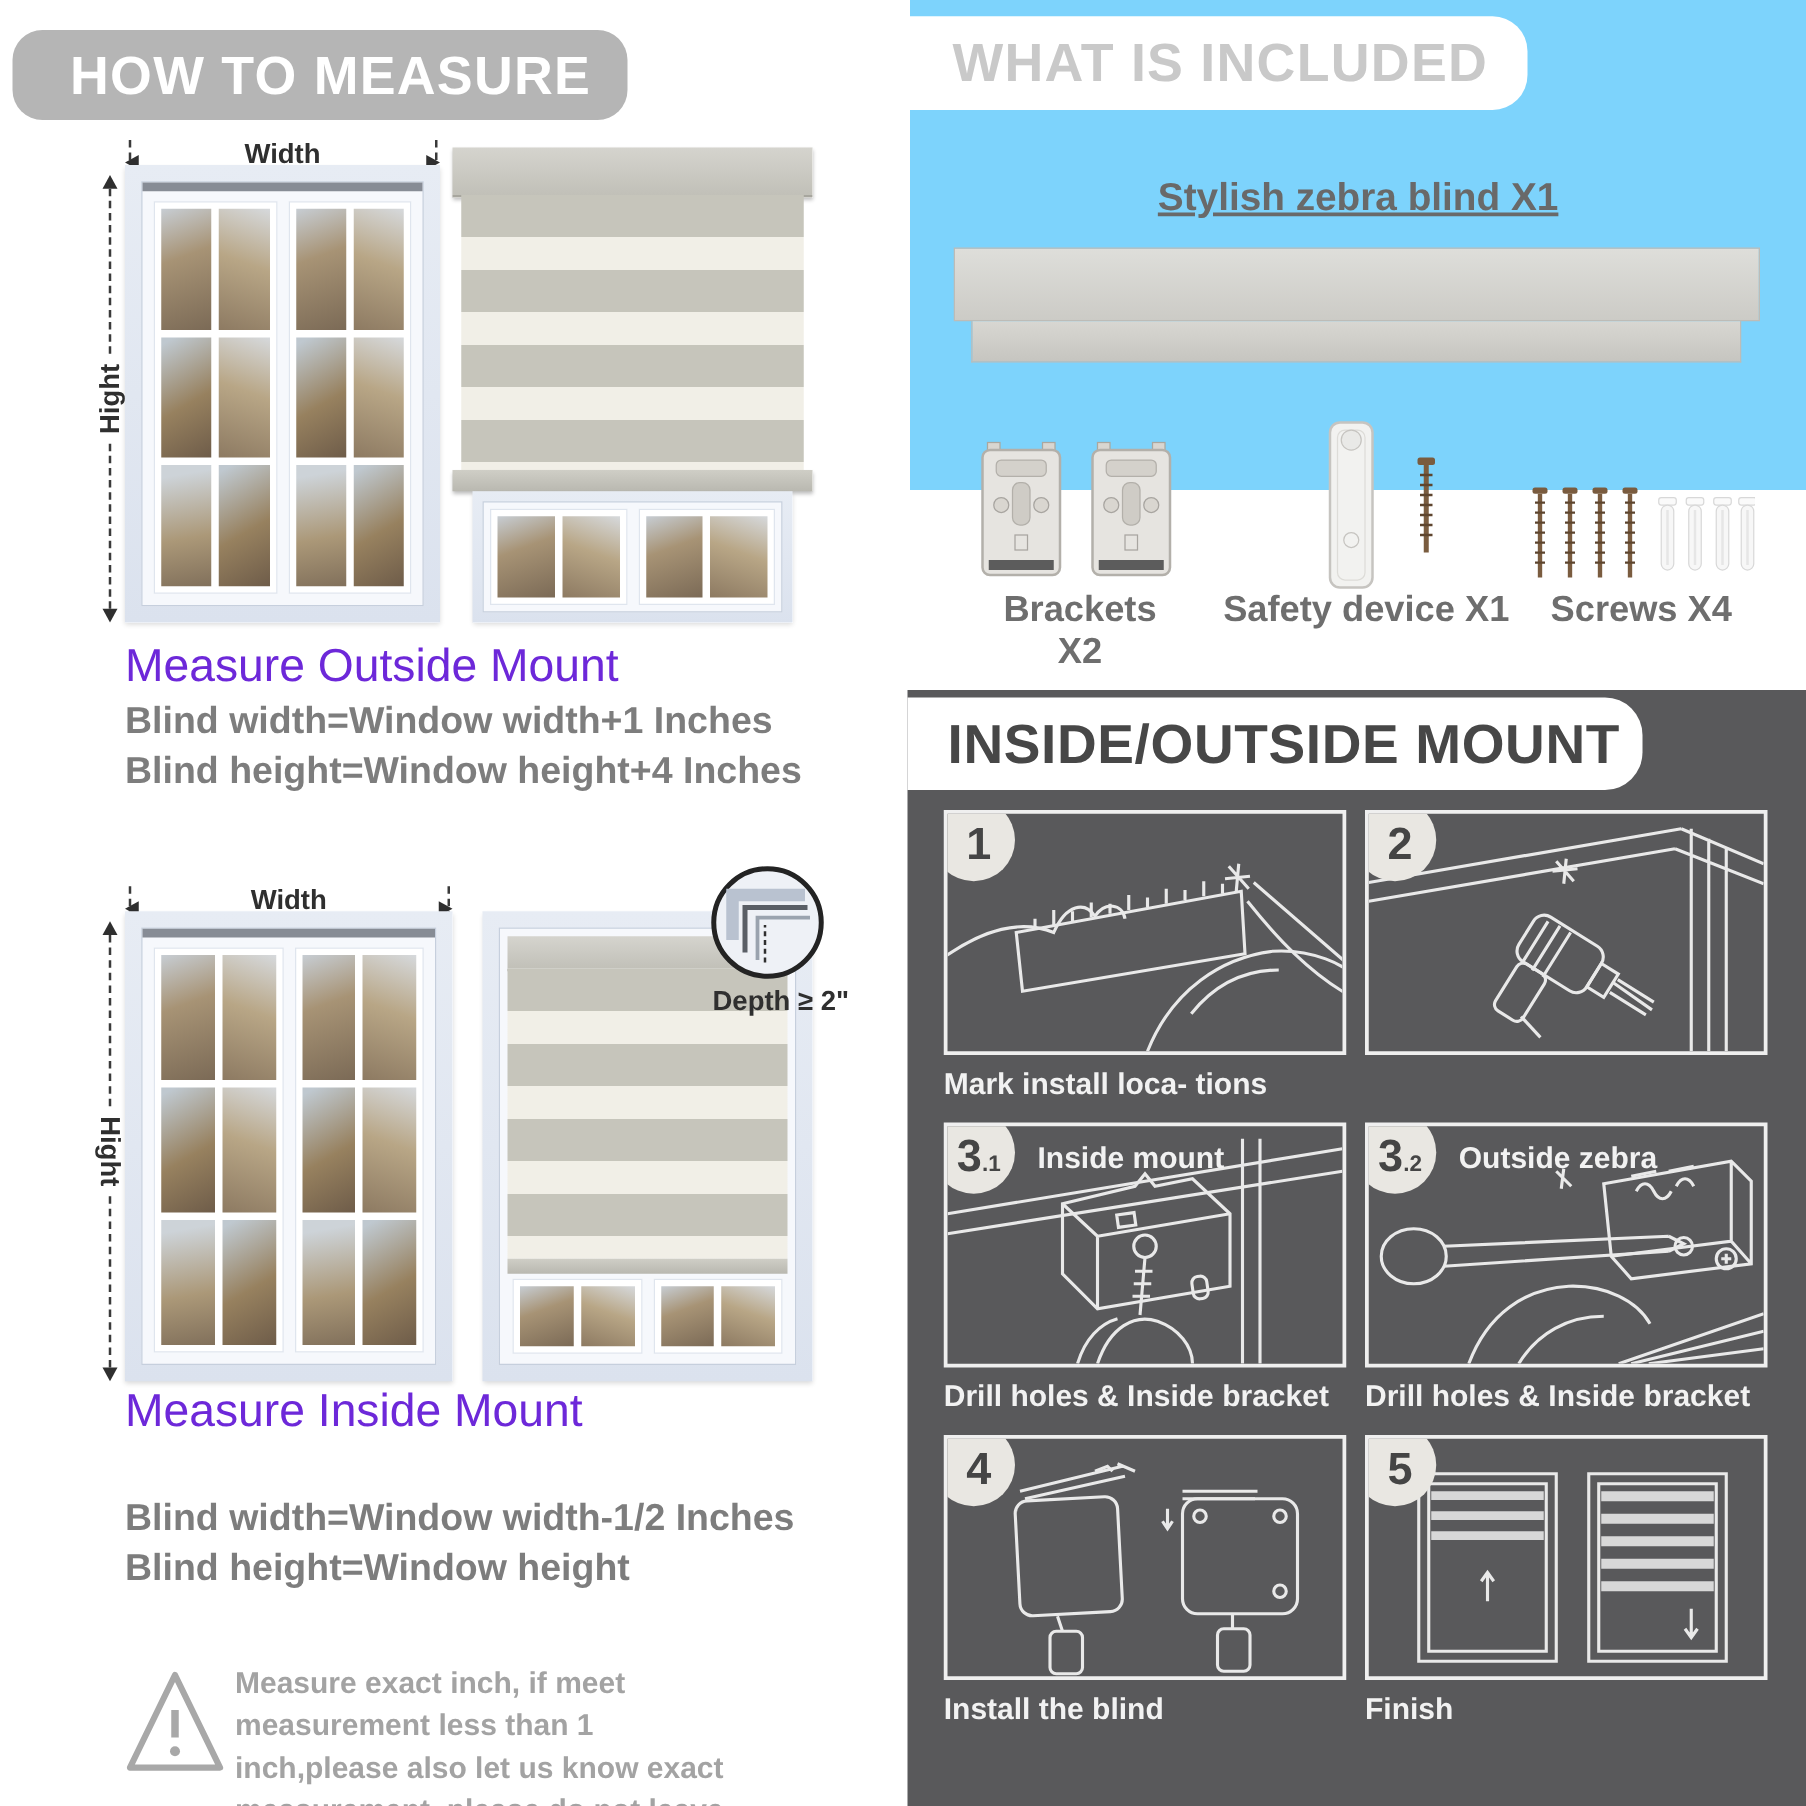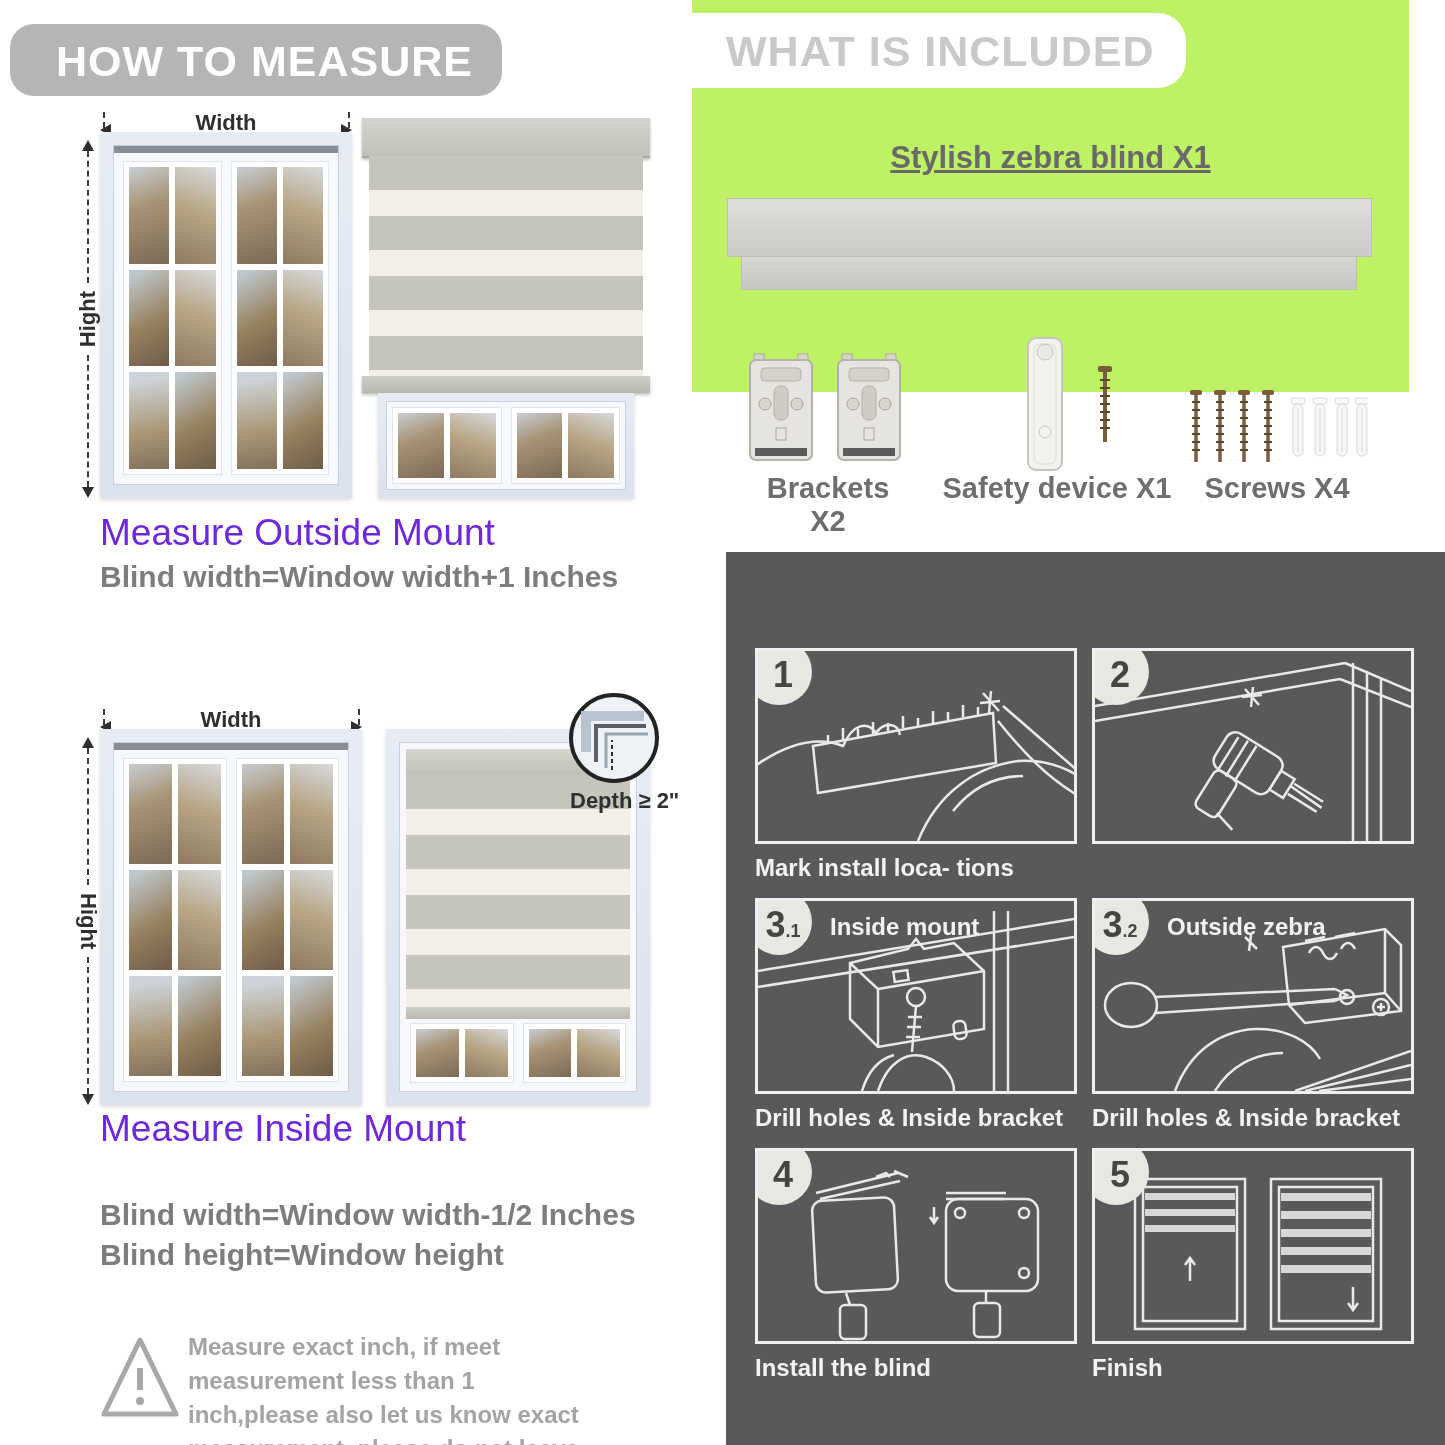"WHAT IS INCLUDED" .panel-included { background: #bef264 -> #7dd3fc; left: 692px -> 728px }
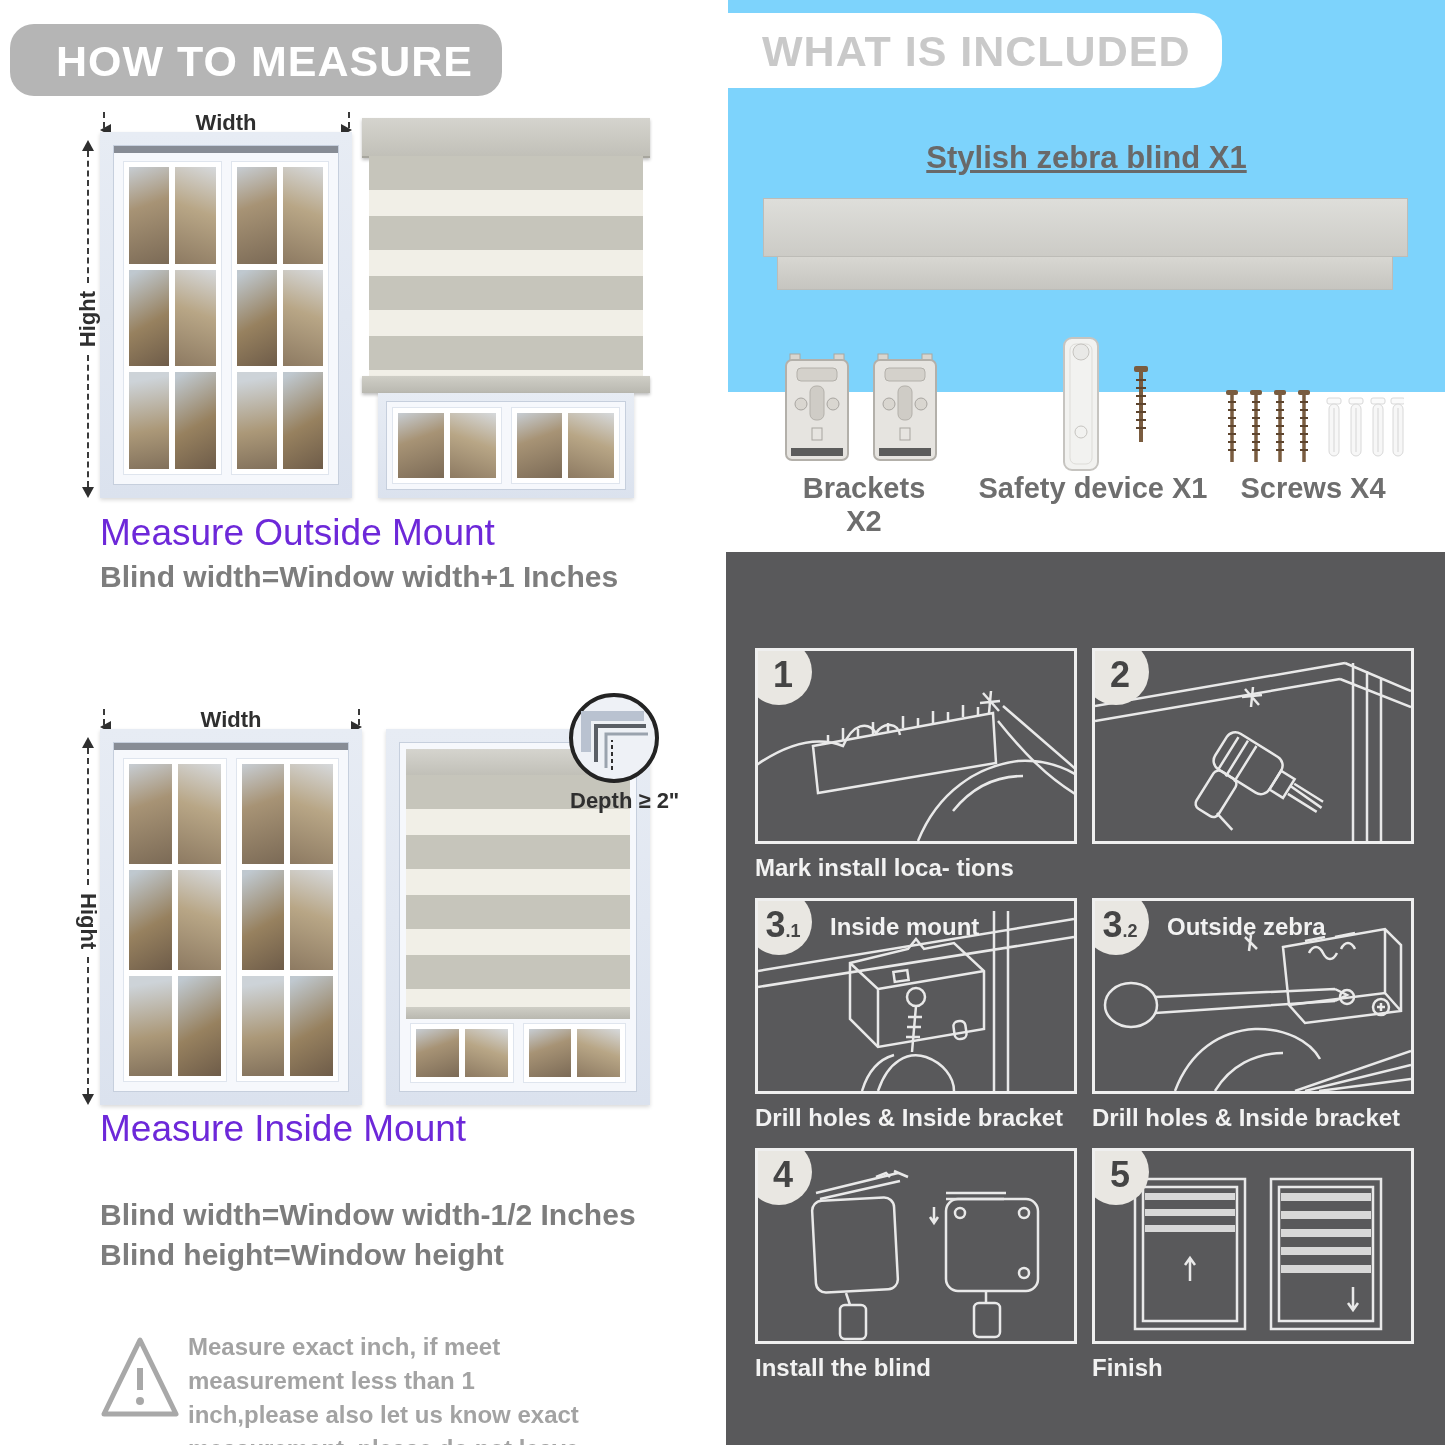"Blind height=Window height+4 Inches" div.abs { html: none -> <div>Blind height=Window height+4 Inches</div> }
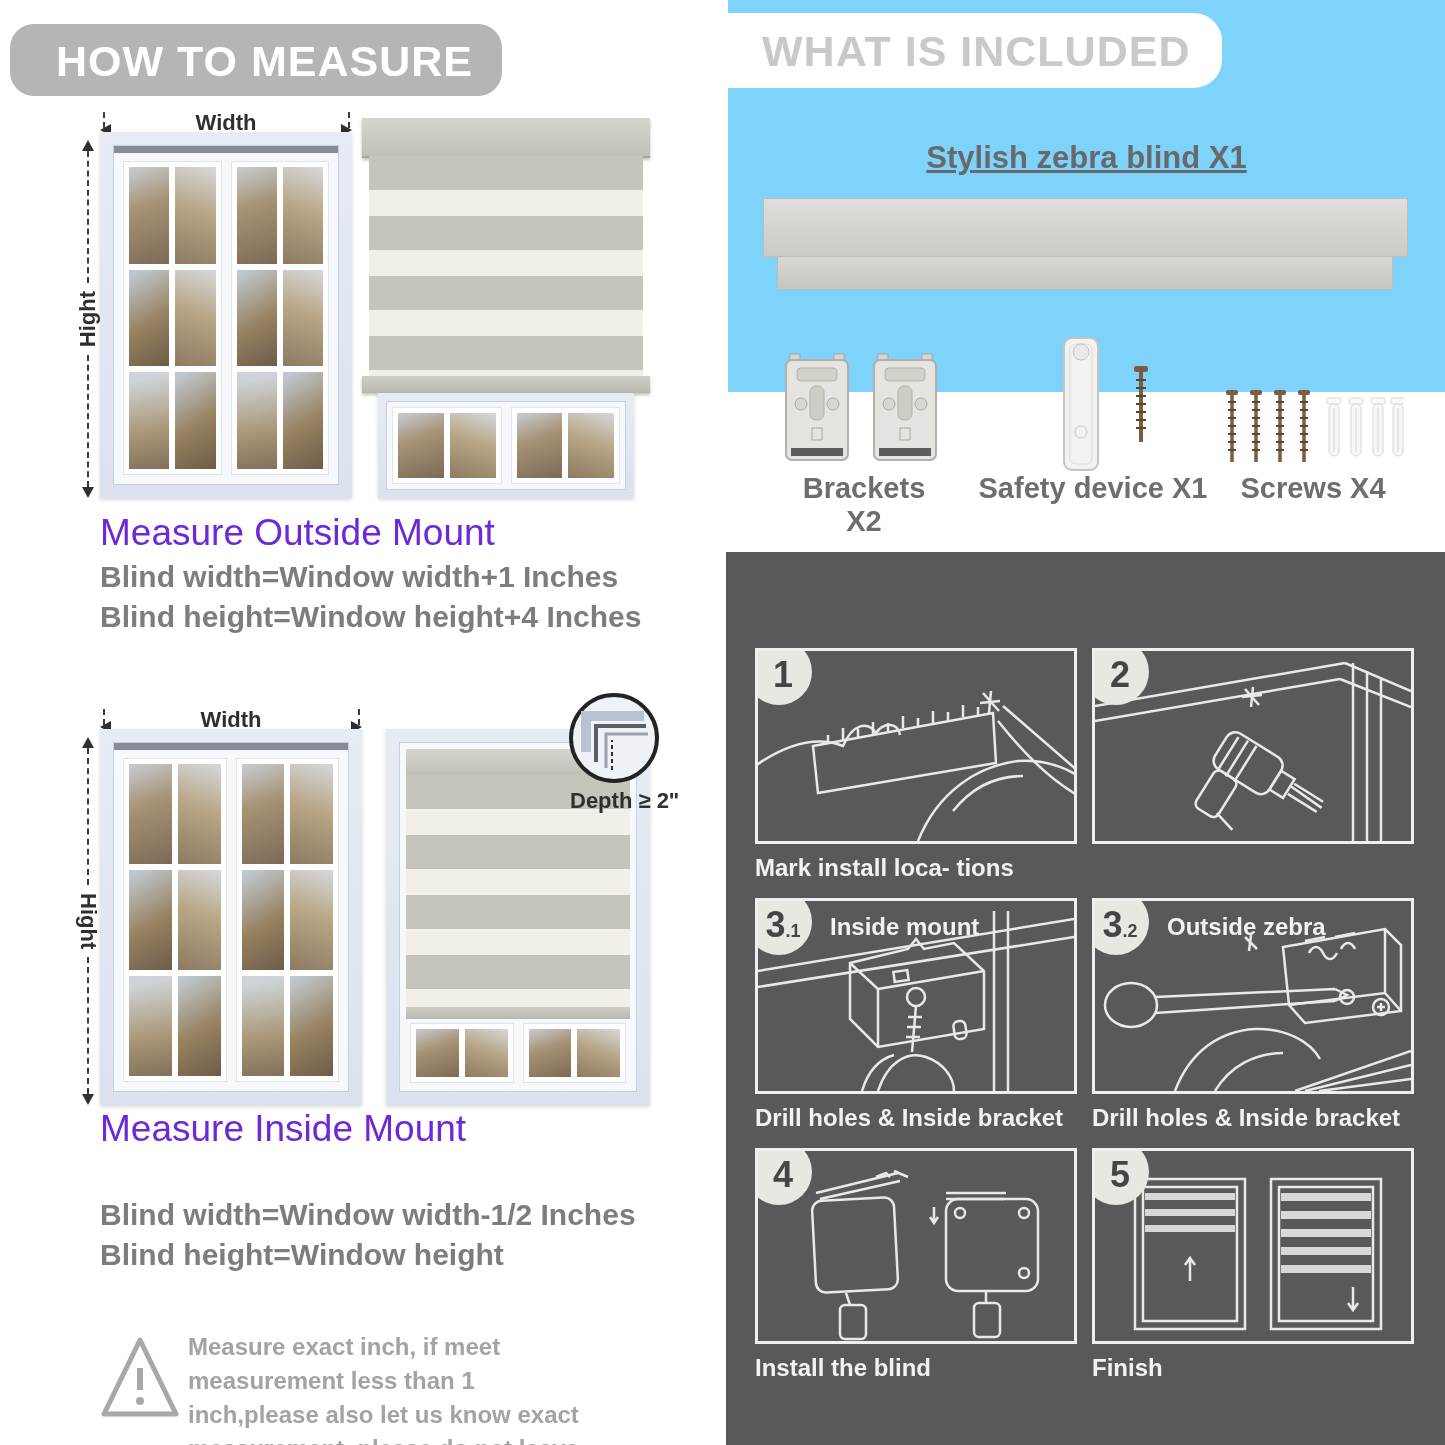"INSIDE/OUTSIDE MOUNT" div.abs { html: none -> <div> <span>INSIDE/OUTSIDE MOUNT</span> </div> }
